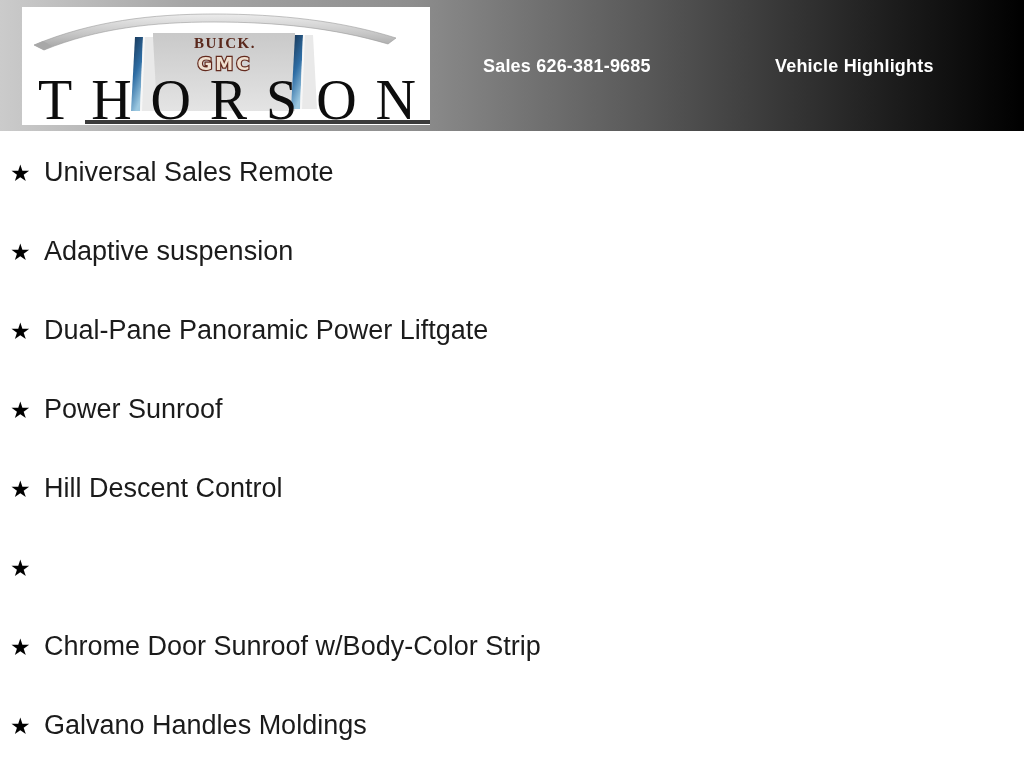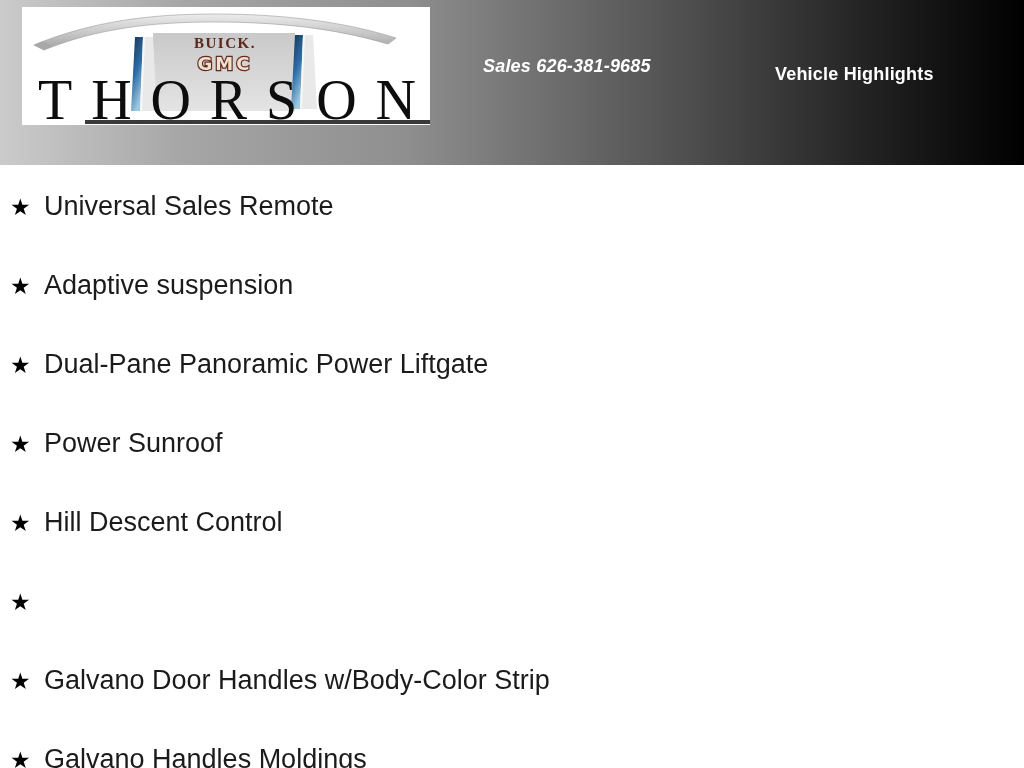"BUICK." .header { height: 165px -> 131px }
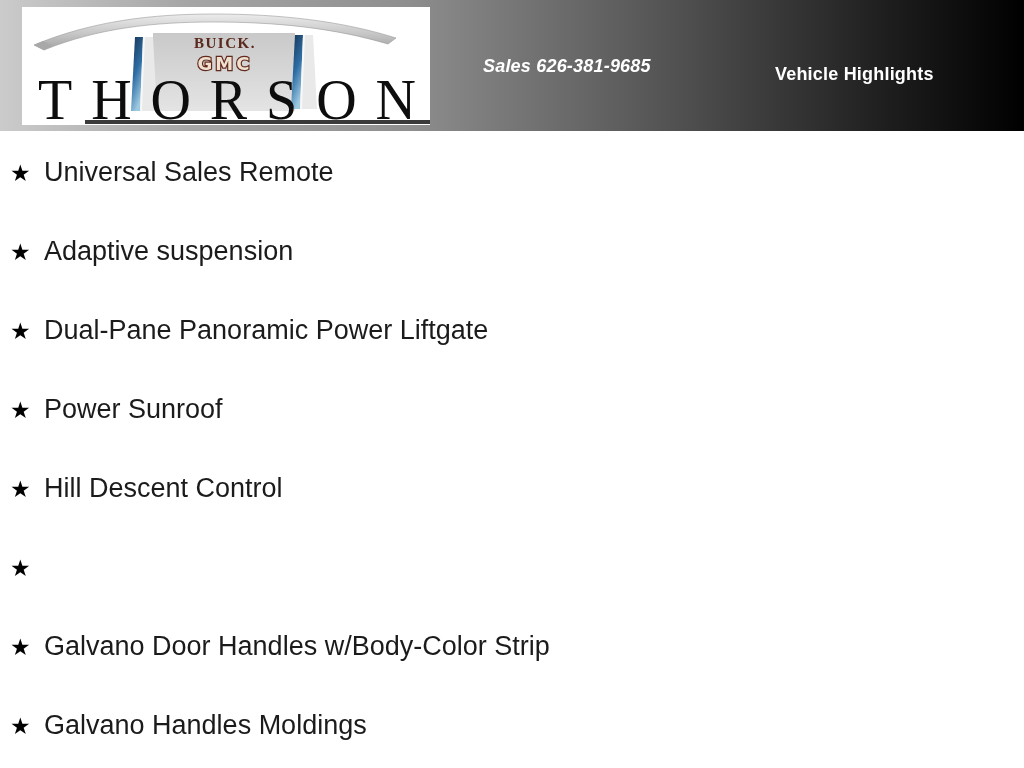"Sales 626-381-9685" .sales-phone { font-style: italic -> none }
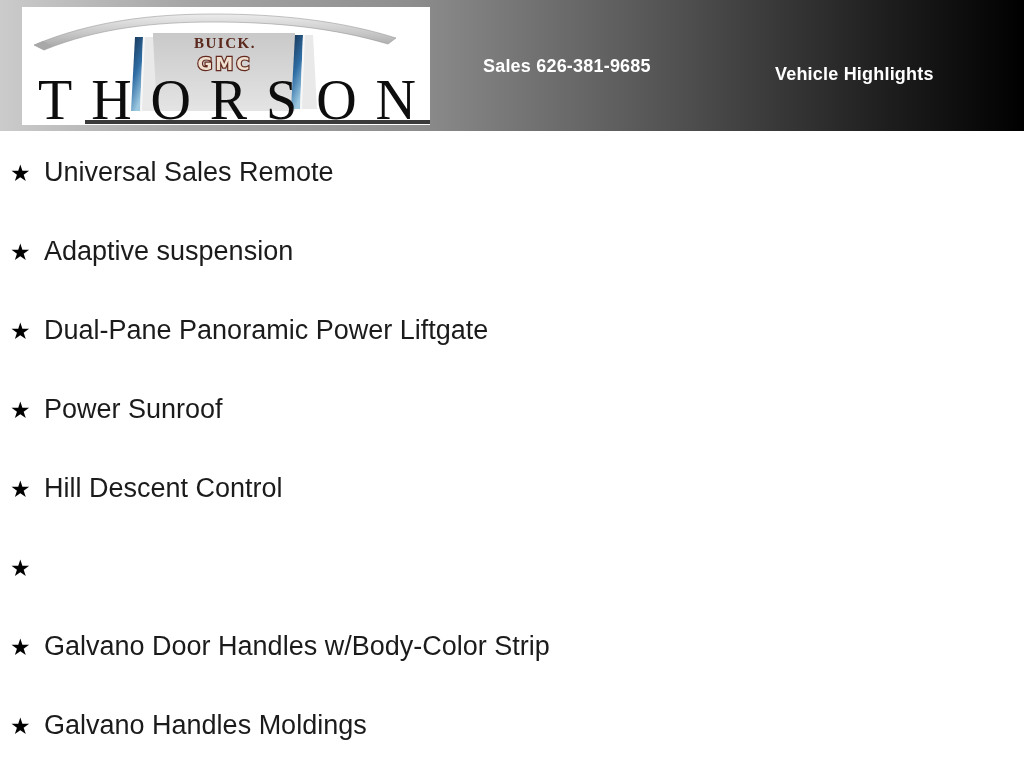"Vehicle Highlights" .page-title { margin-top: 8px -> none }
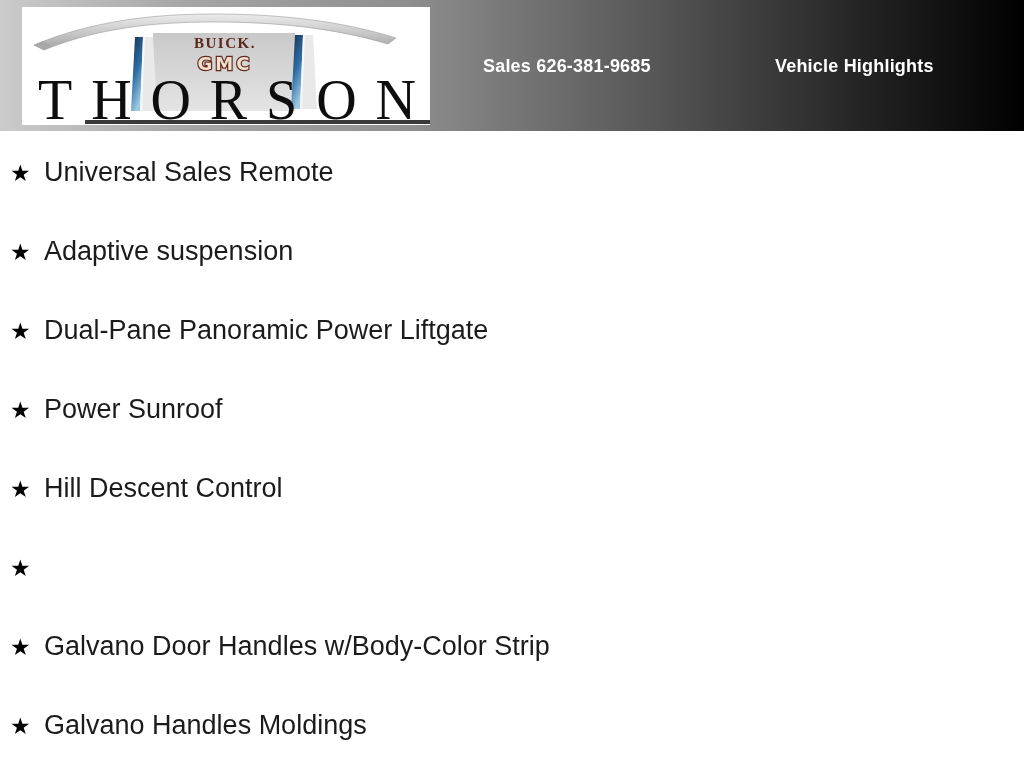"Galvano Door Handles w/Body-Color Strip" span { text: Galvano Door Handles -> Chrome Door Sunroof }
